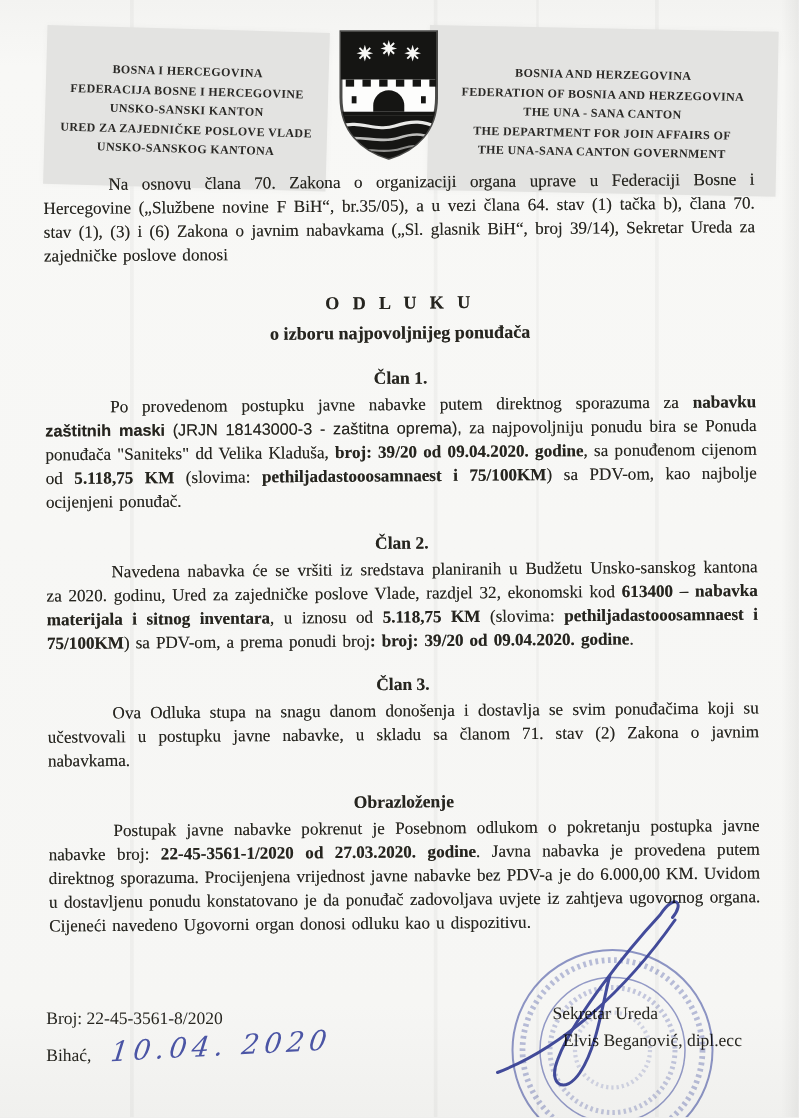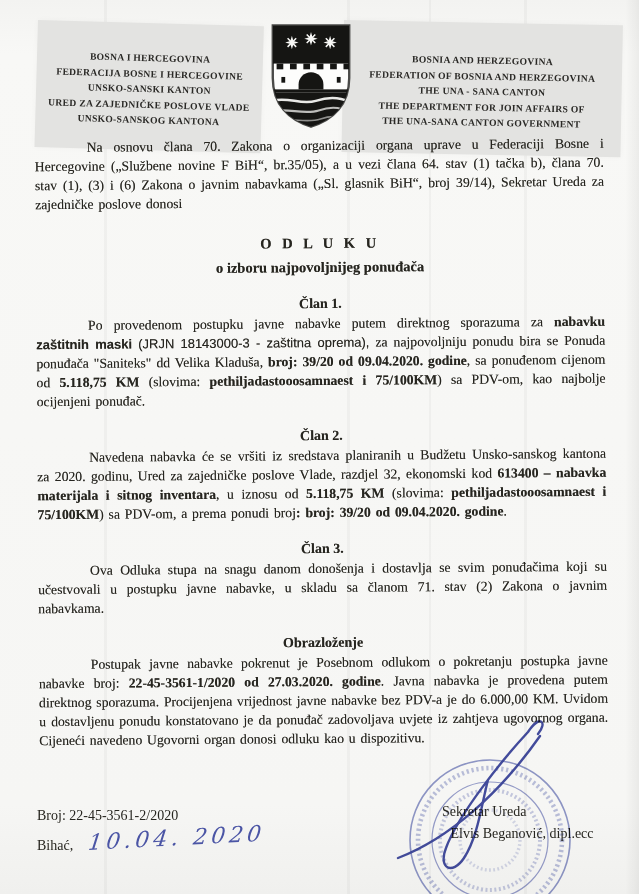"Broj: 22-45-3561-2/2020" div.ref-number { text: 22-45-3561-2/2020 -> 22-45-3561-8/2020 }
